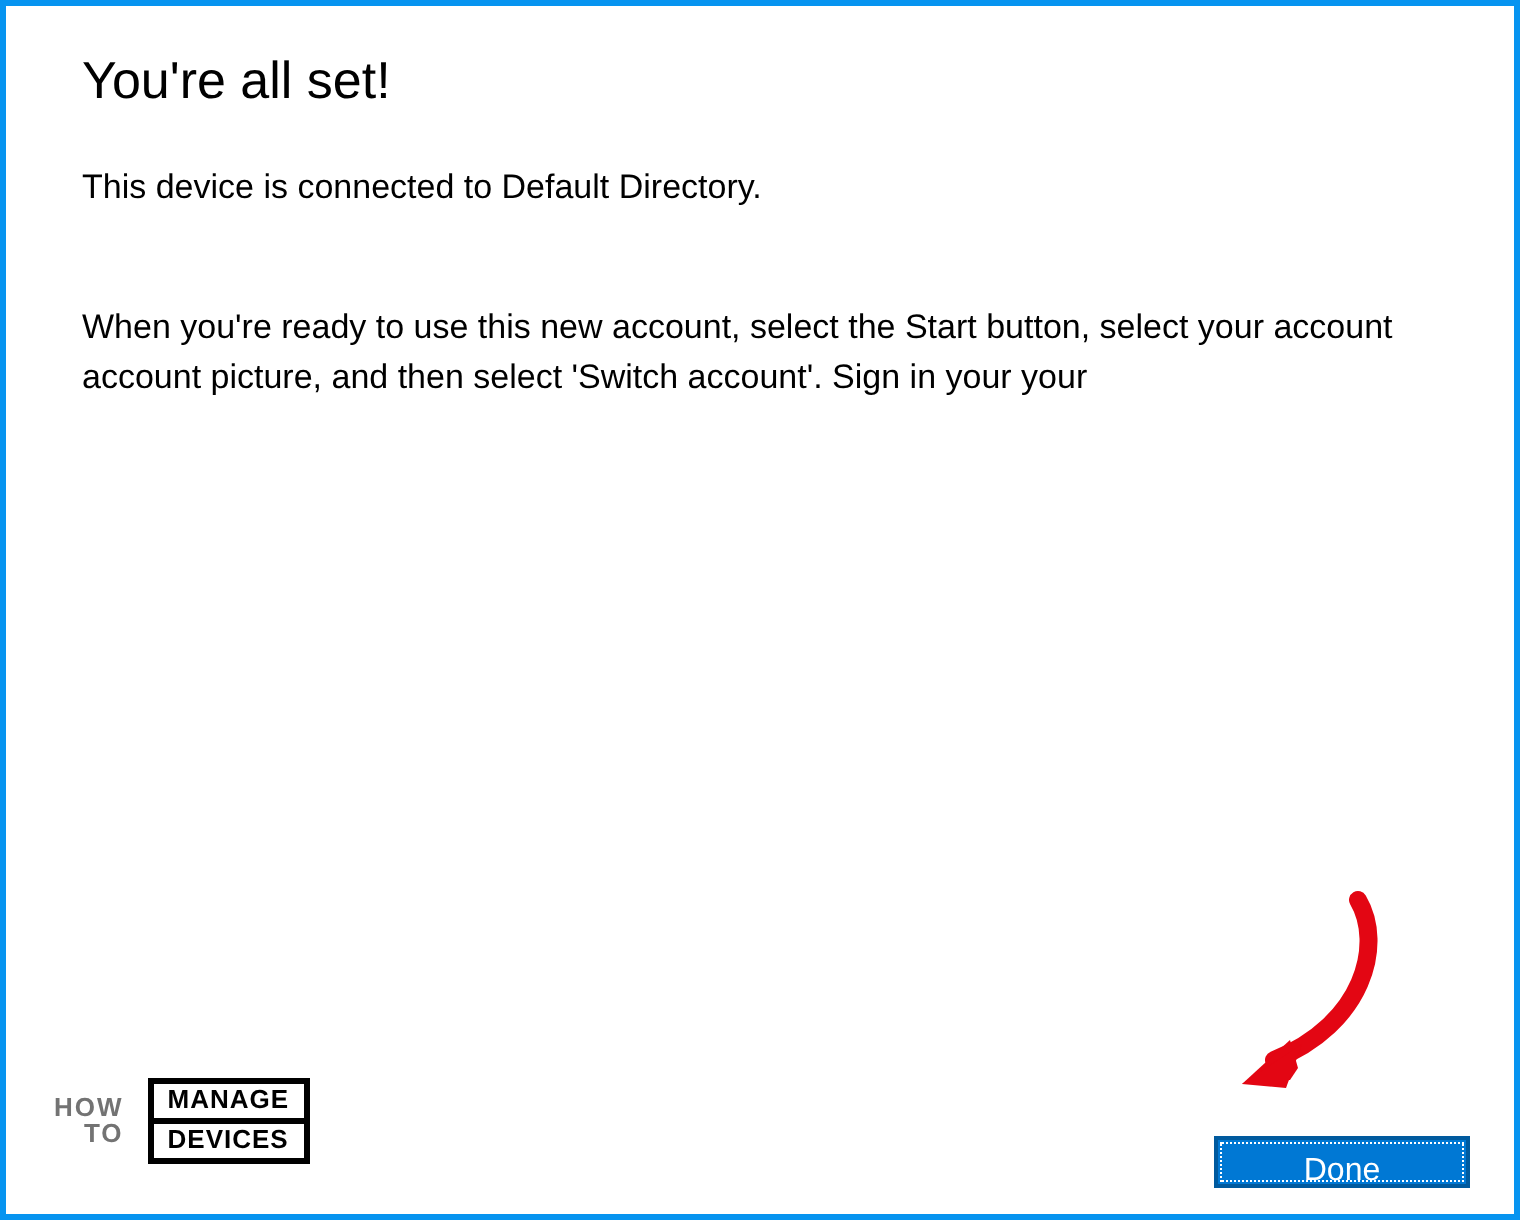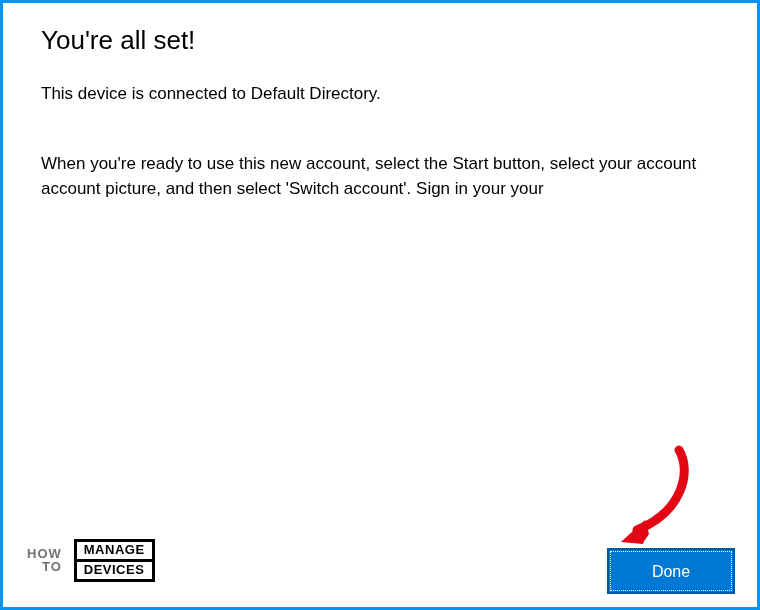"Done" .done-button { height: 46px -> 26px }
